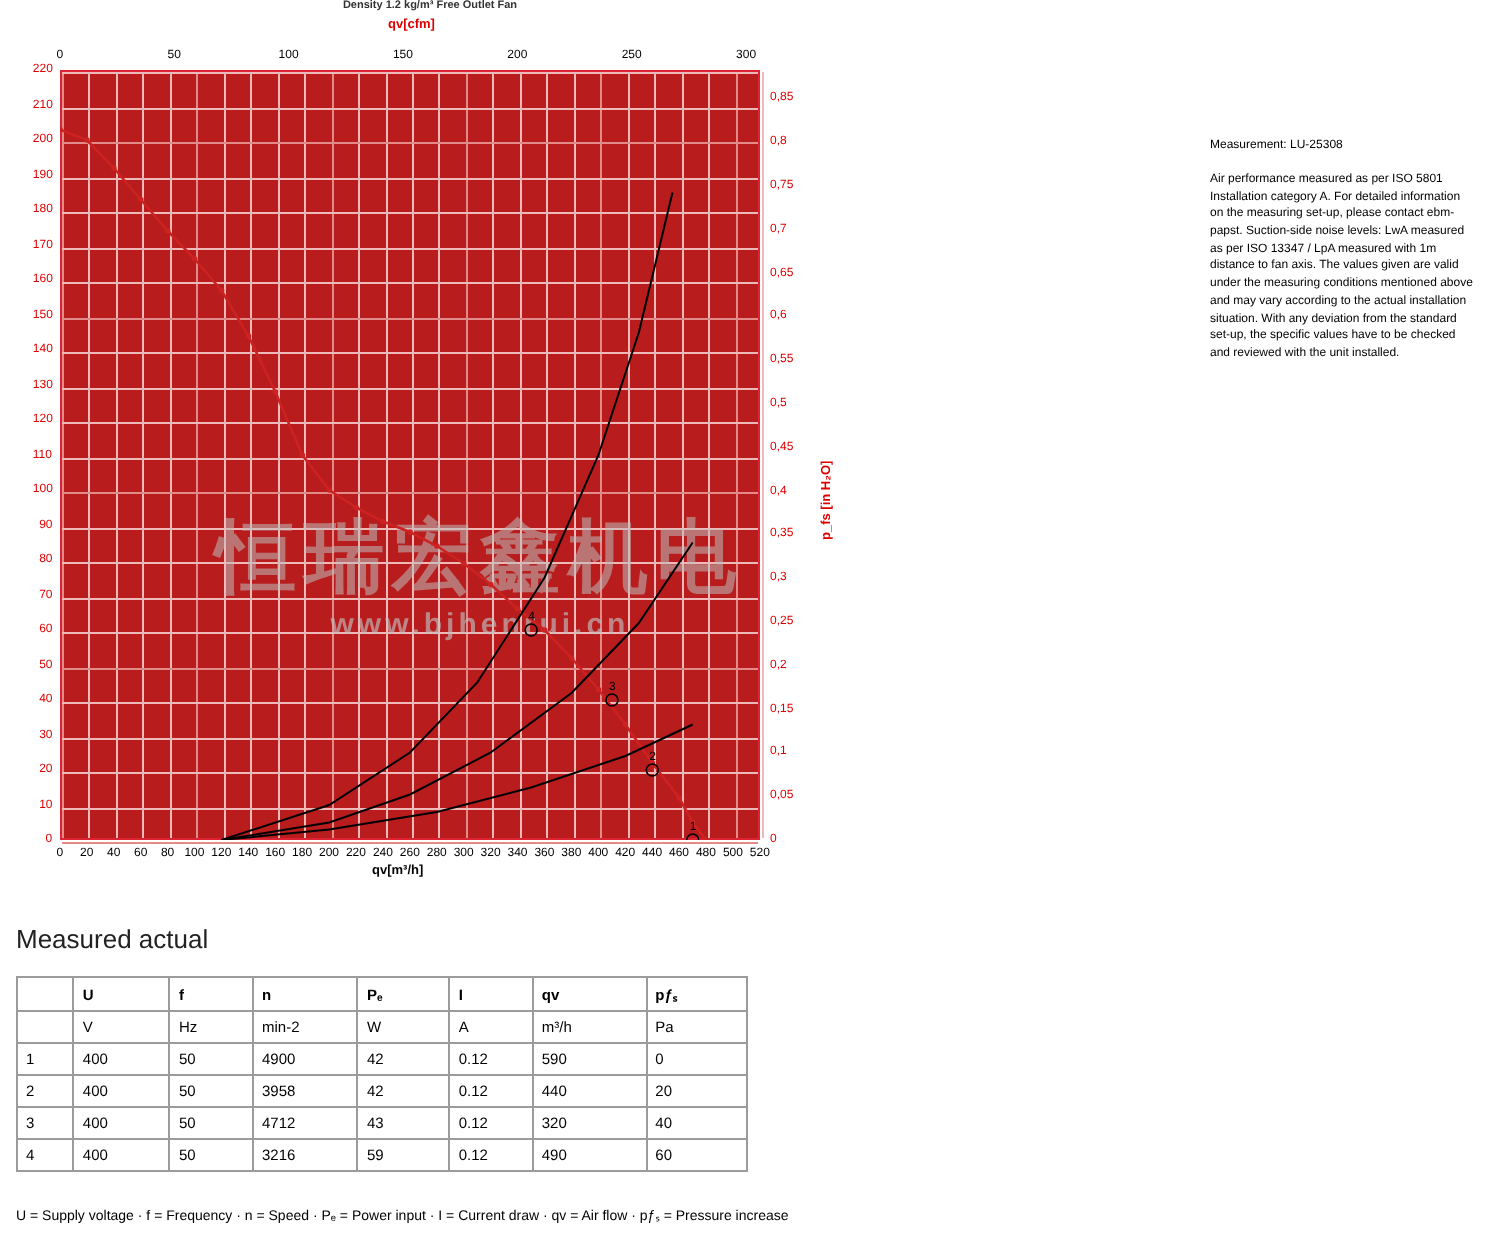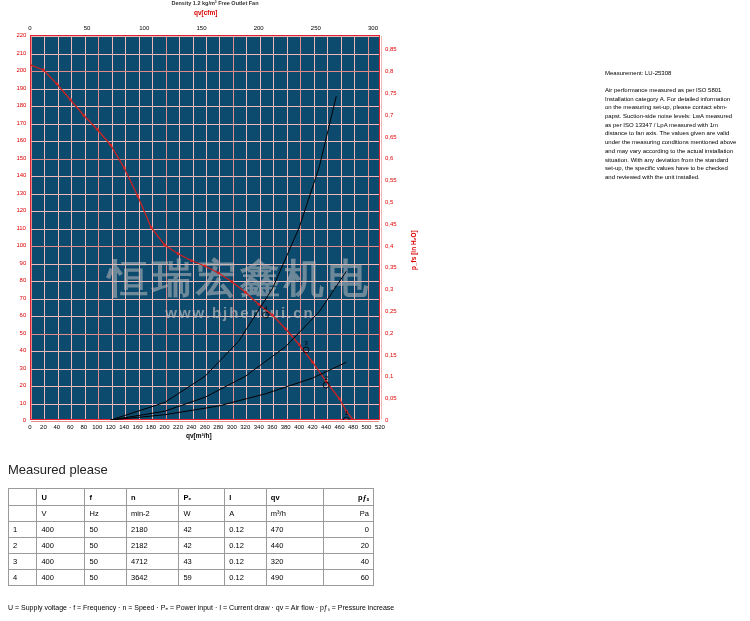"恒瑞宏鑫机电" #plot-frame { background: #0c4a6e -> #b91c1c }
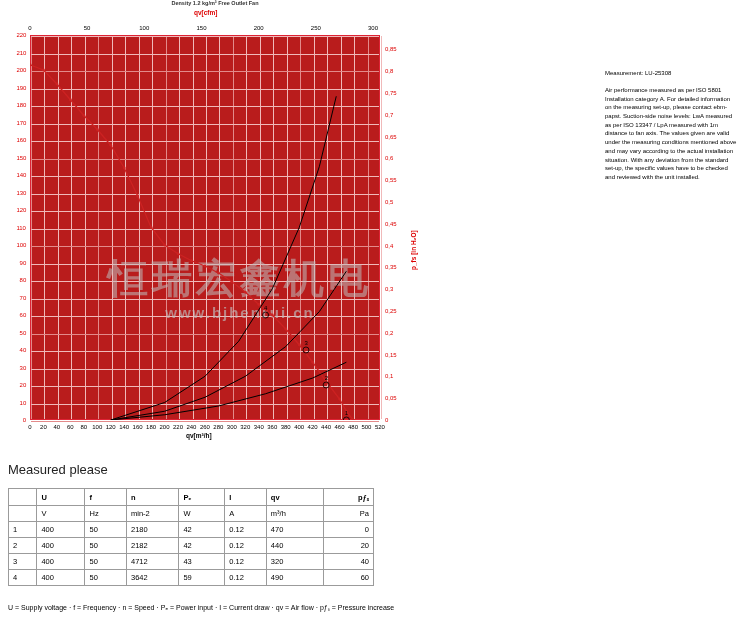"Measured please" div { text: please -> actual }
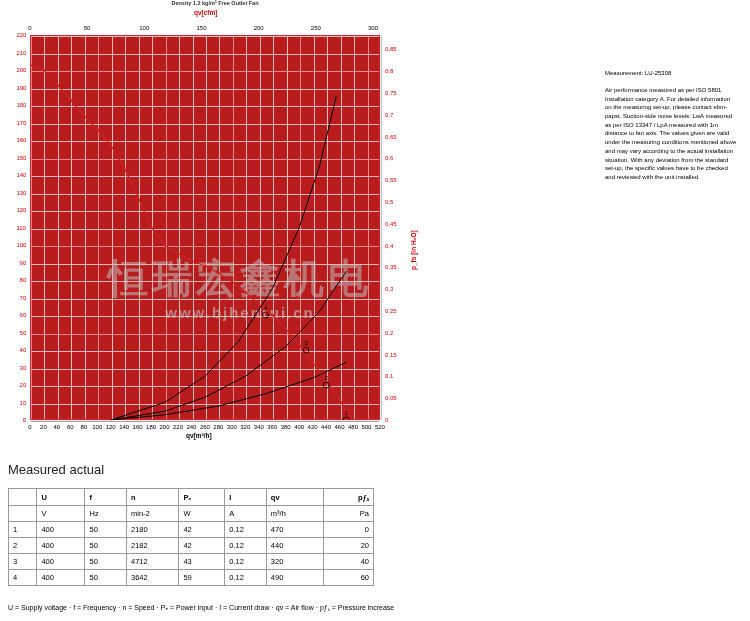"pƒₛ" #mv-table .c7 { text-align: right -> none }
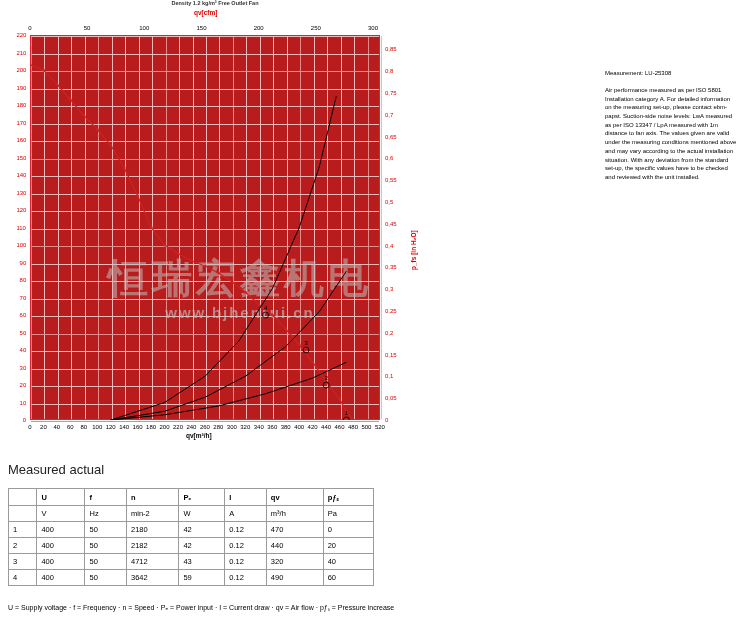"2180" td.c3 { text: 2180 -> 4900 }
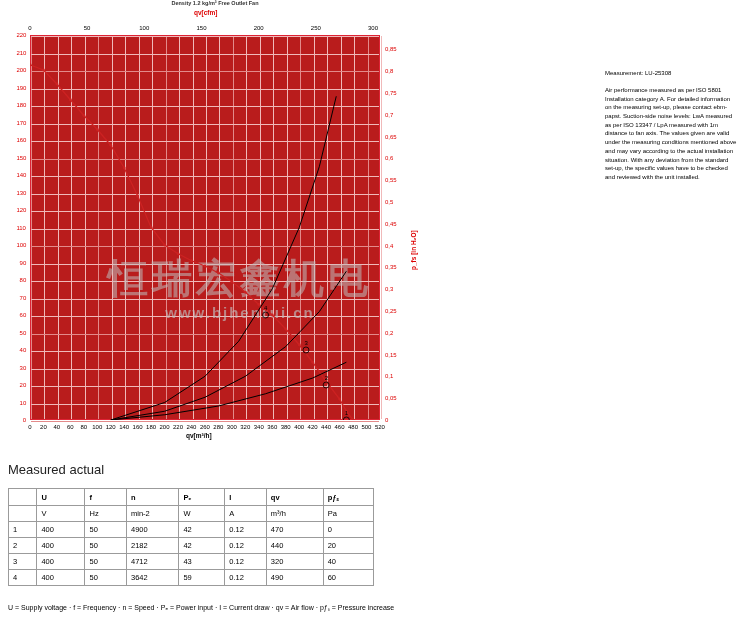"470" td.c6 { text: 470 -> 590 }
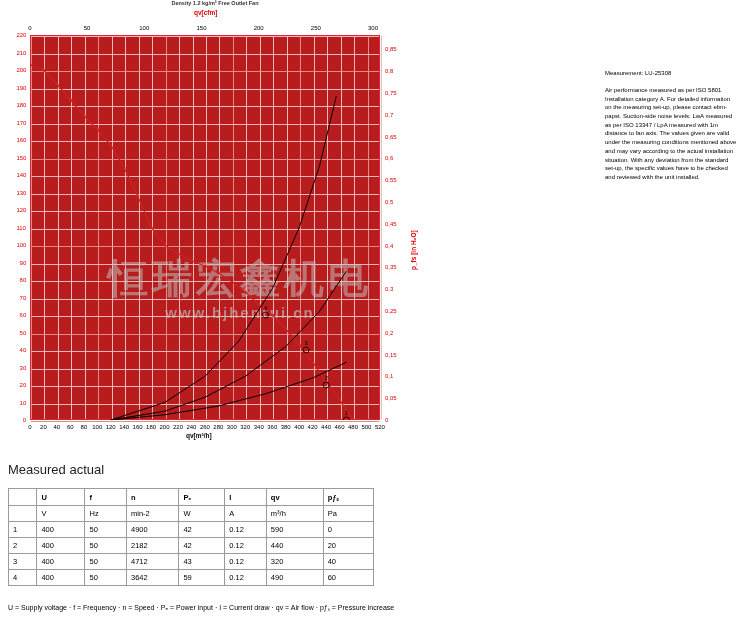"2182" td.c3 { text: 2182 -> 3958 }
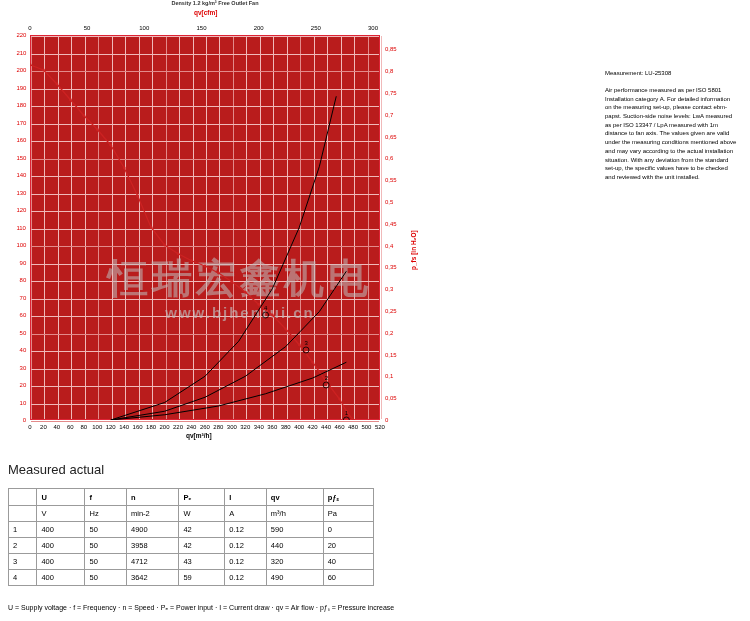"3642" td.c3 { text: 3642 -> 3216 }
